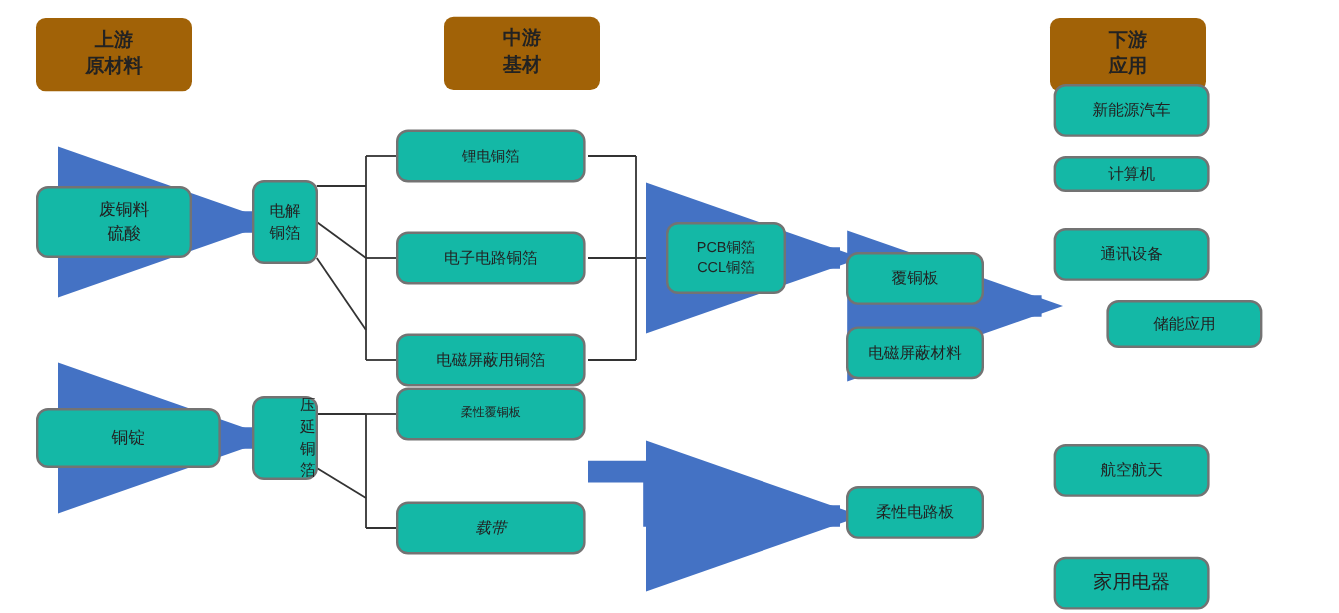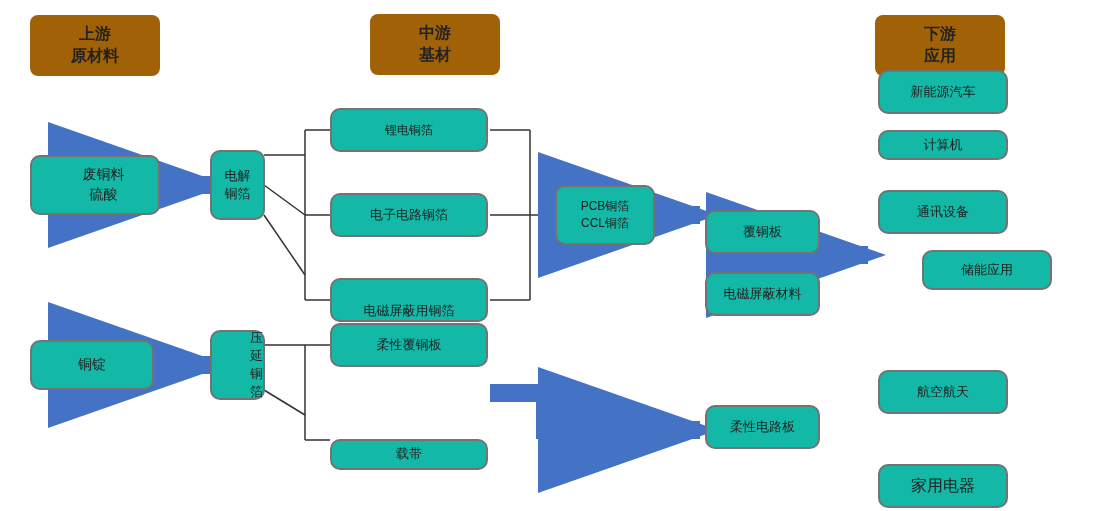"电磁屏蔽用铜箔" div.box { align-items: flex-end -> none }
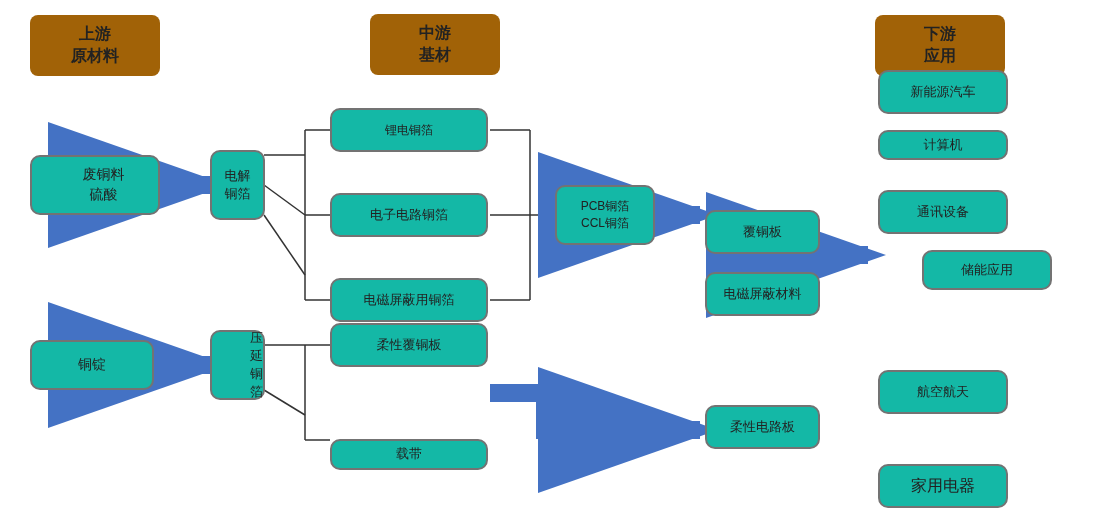"柔性覆铜板" div.box { font-size: 13px -> 10px }
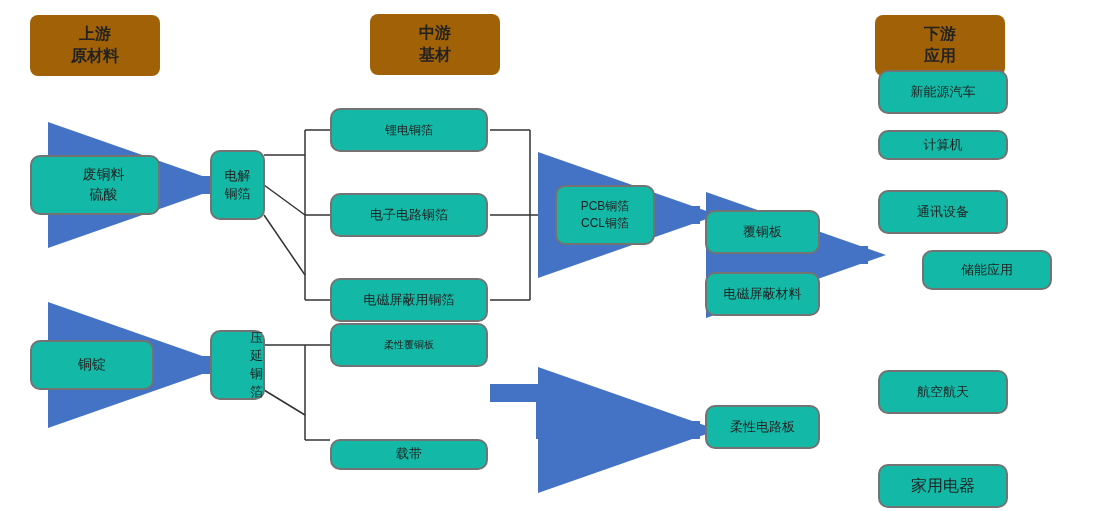"铜锭" div.box { width: 124px -> 154px }
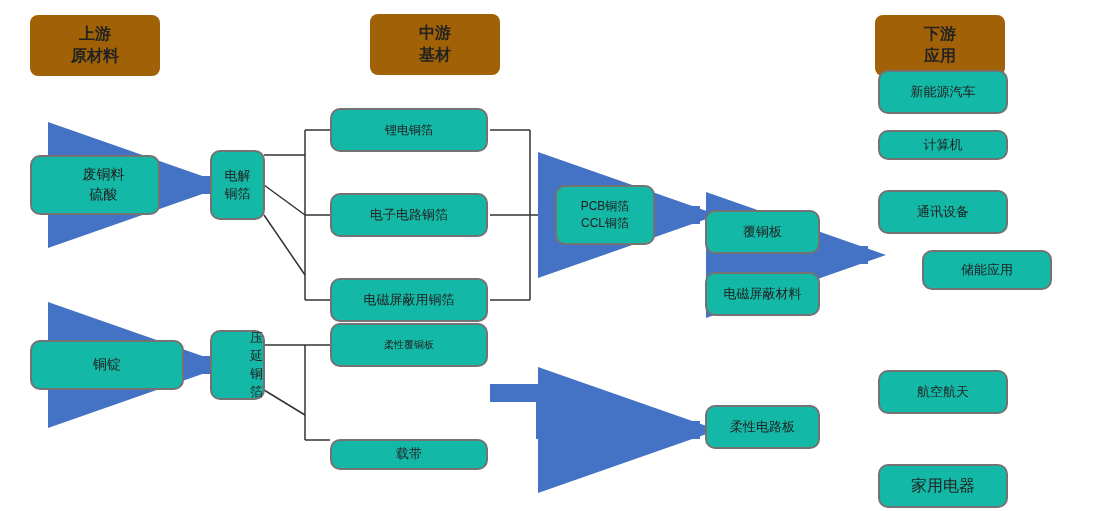"载带" div.box { font-style: none -> italic; height: 31px -> 44px; top: 439px -> 418px }
